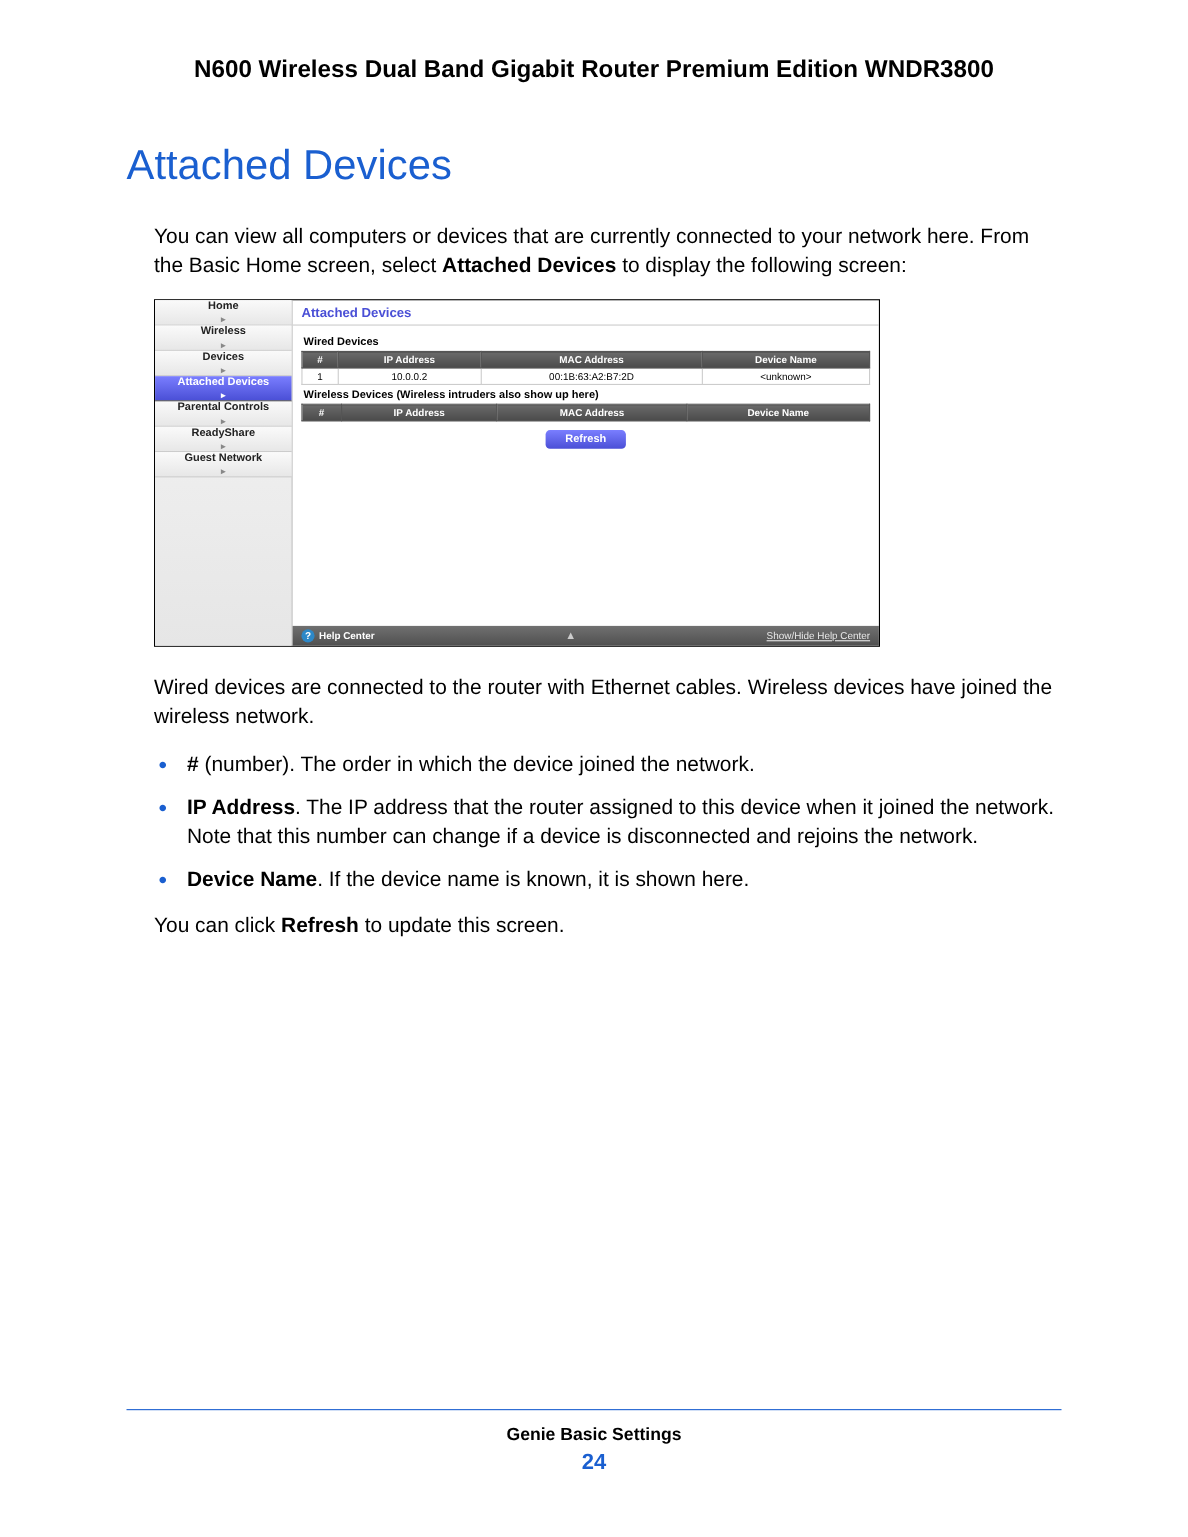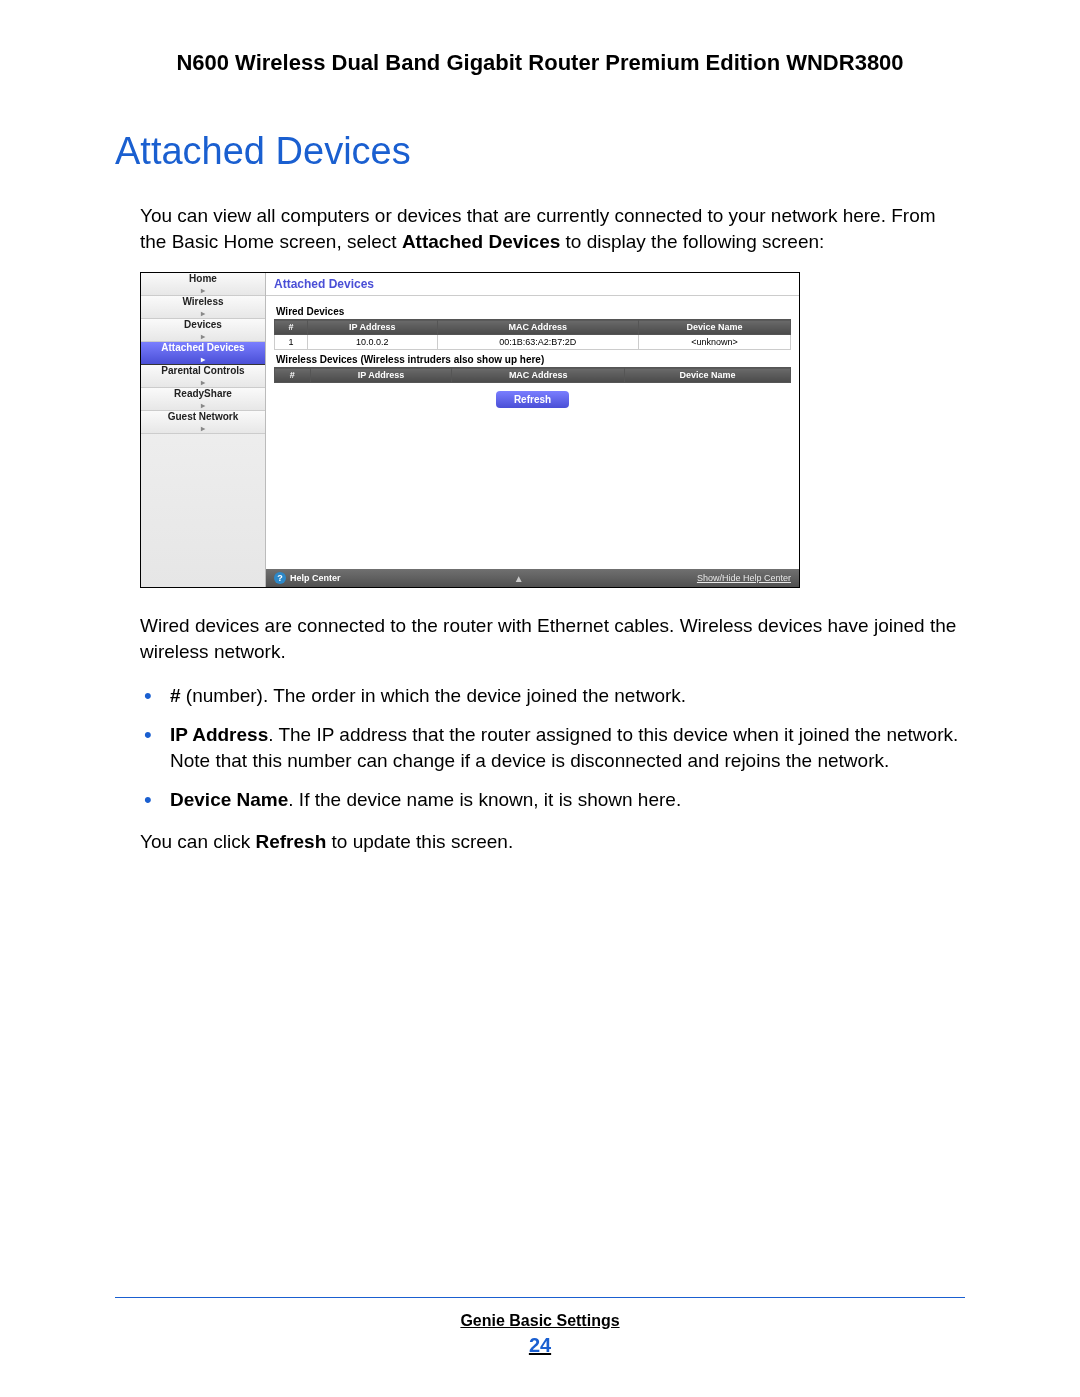"Genie Basic Settings" .page-footer { bottom: 40px -> 56px; text-decoration: underline -> none }
